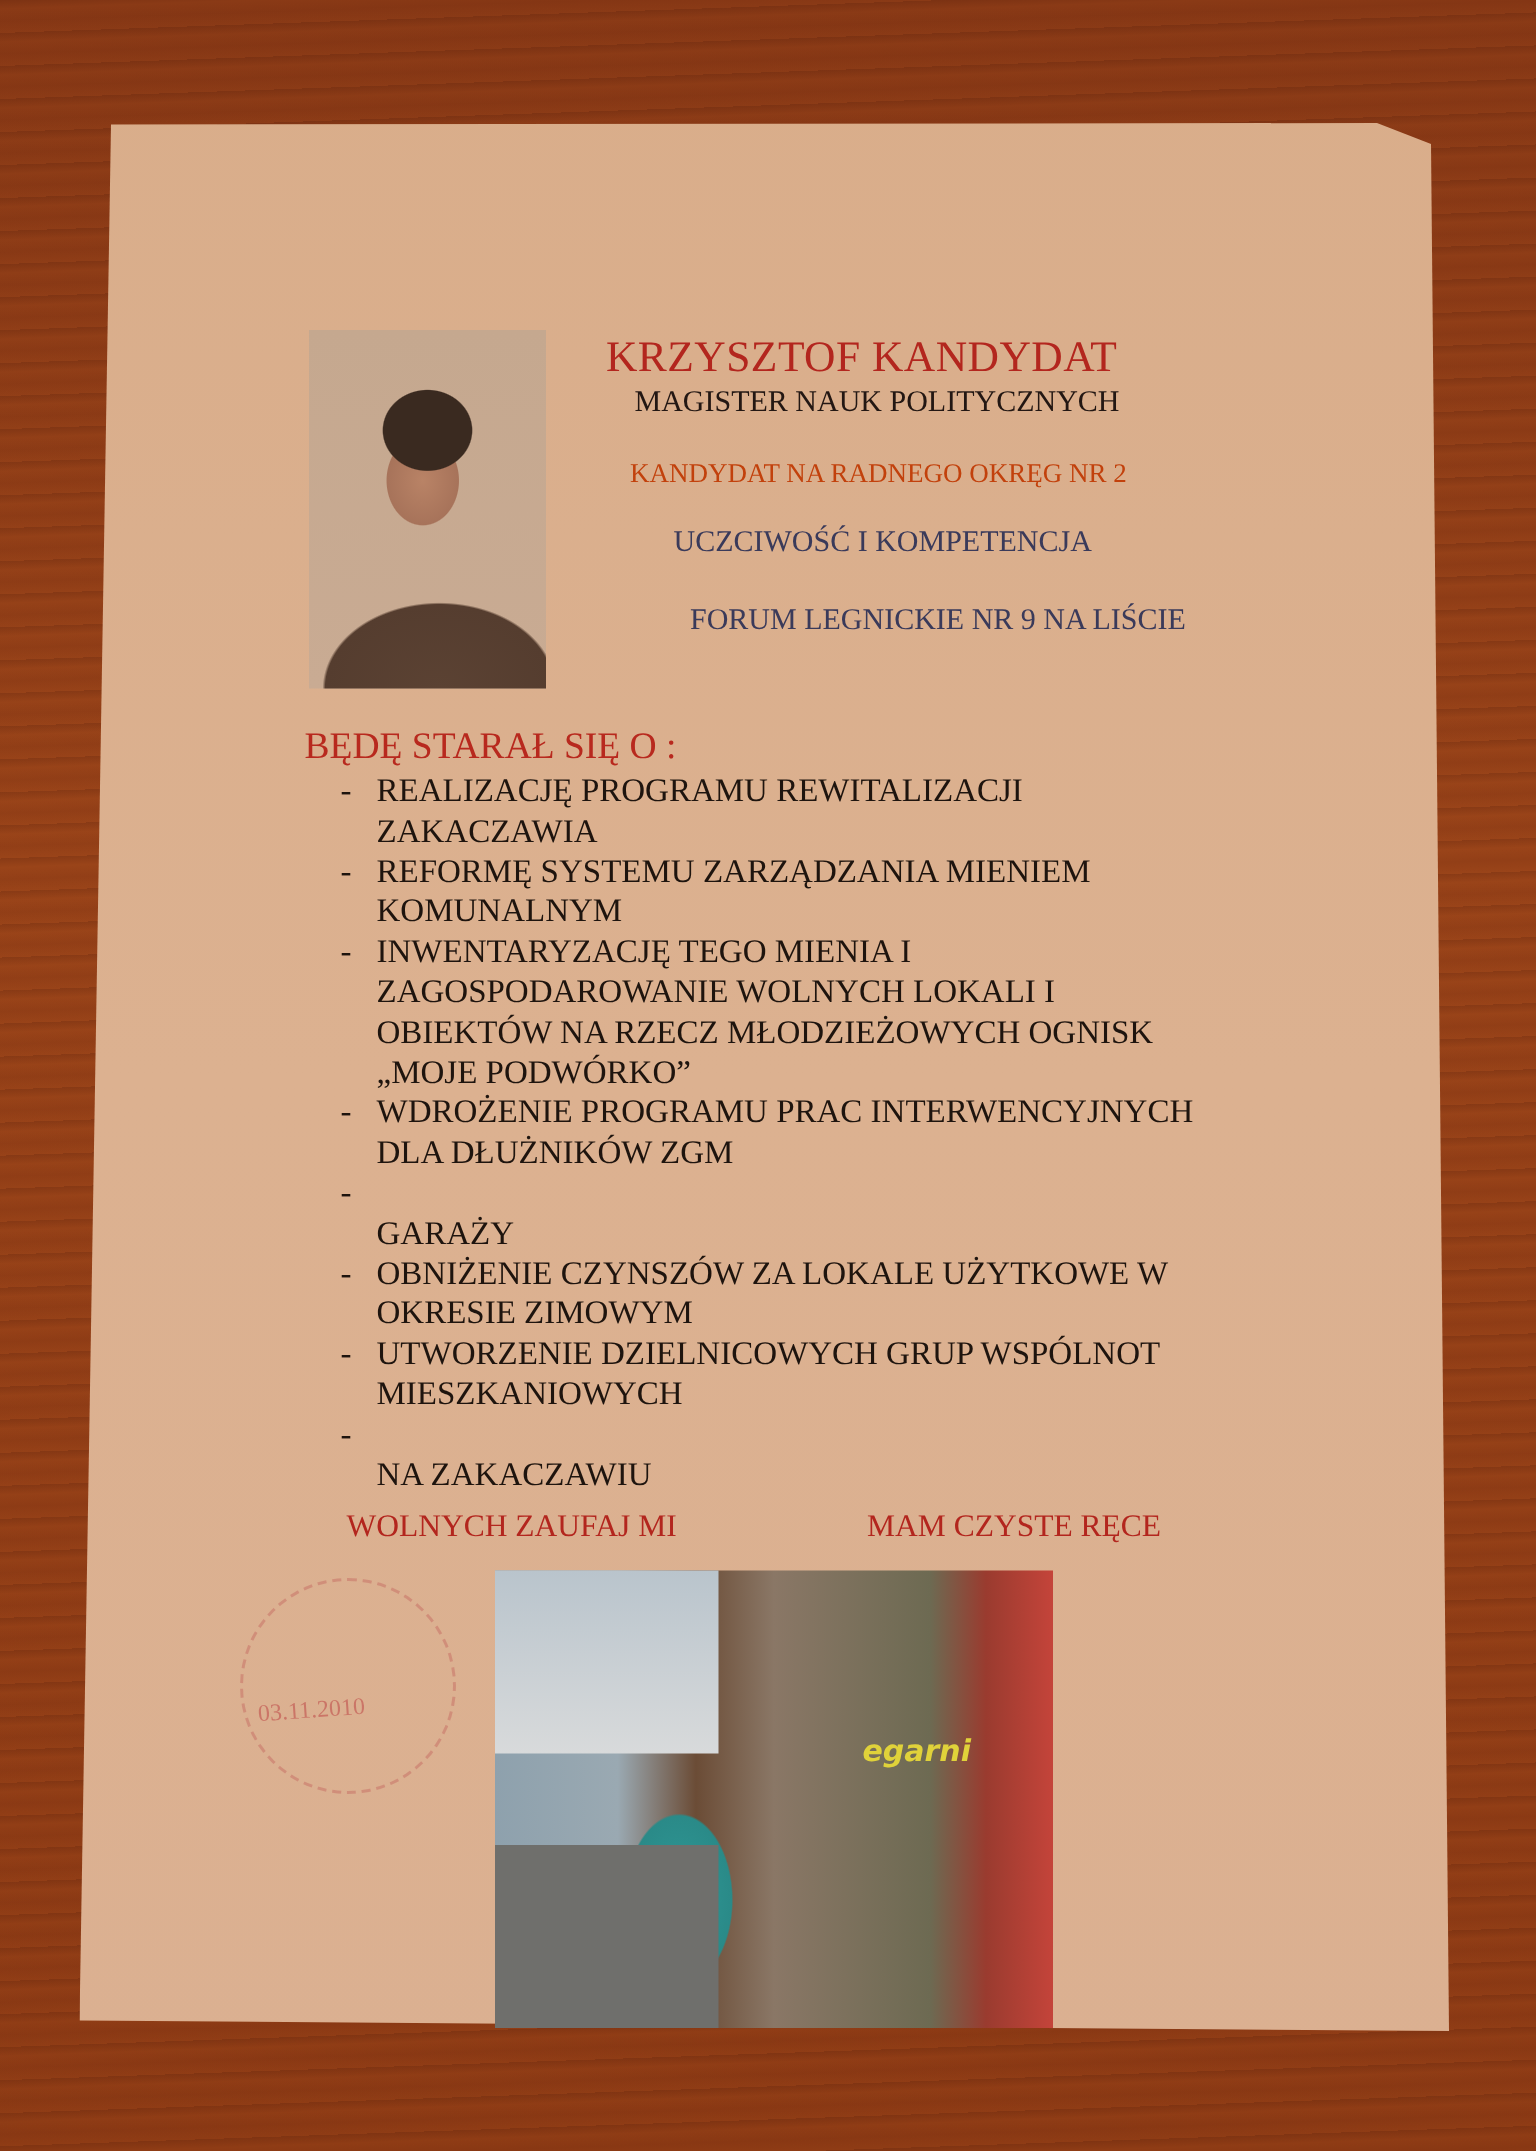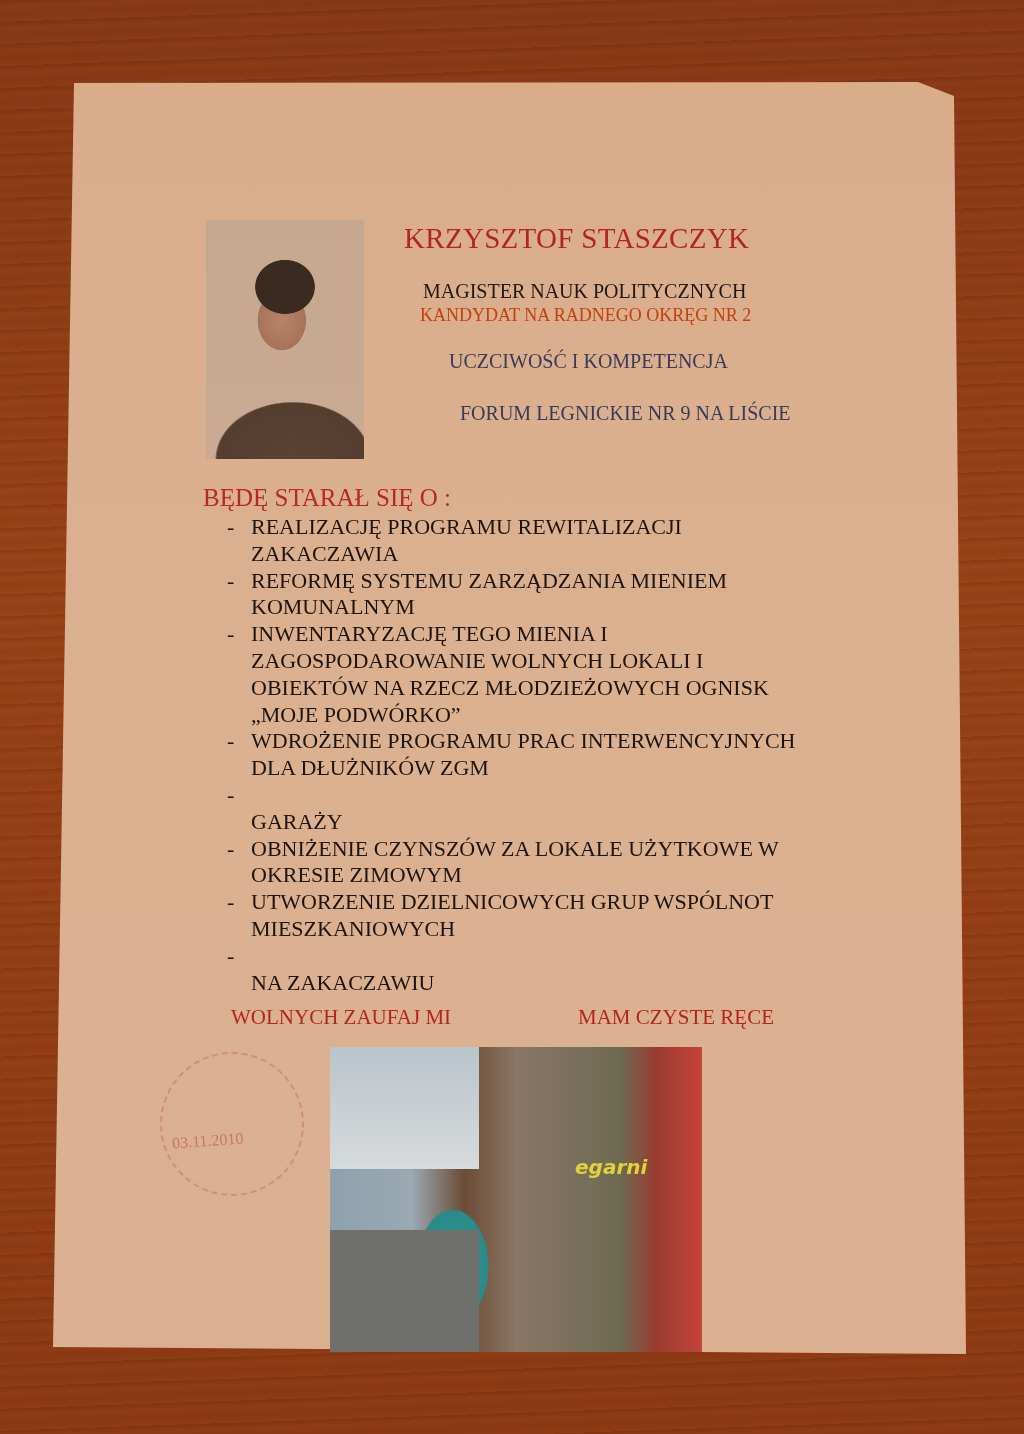"KRZYSZTOF STASZCZYK" div.t { text: STASZCZYK -> KANDYDAT }
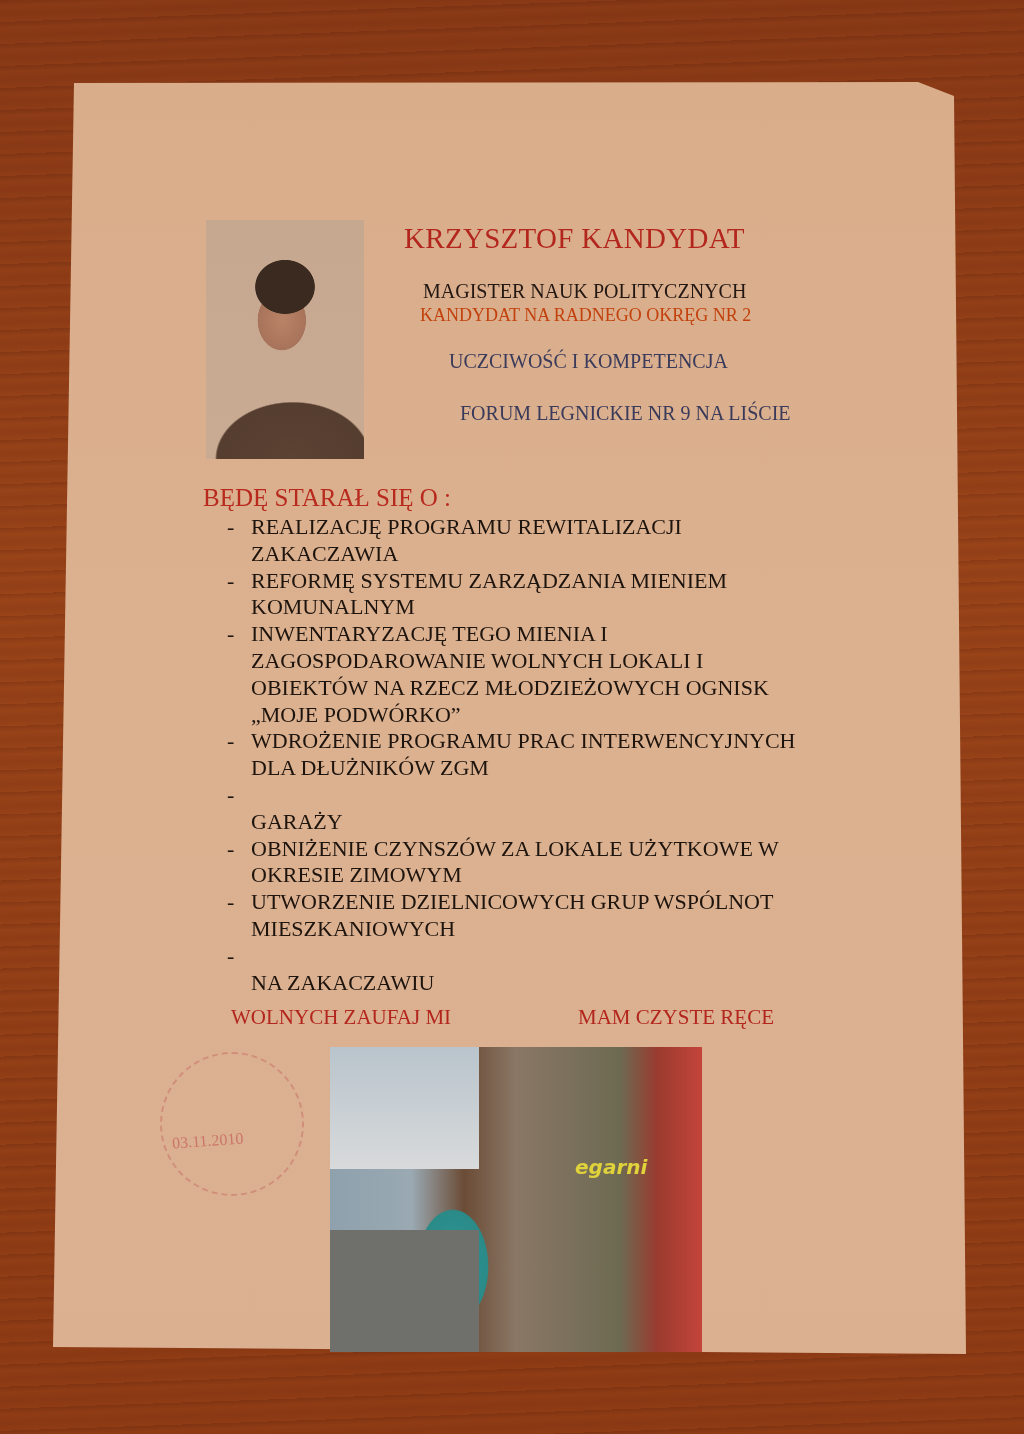"MAGISTER NAUK POLITYCZNYCH" .degree { margin-top: 23px -> none }
